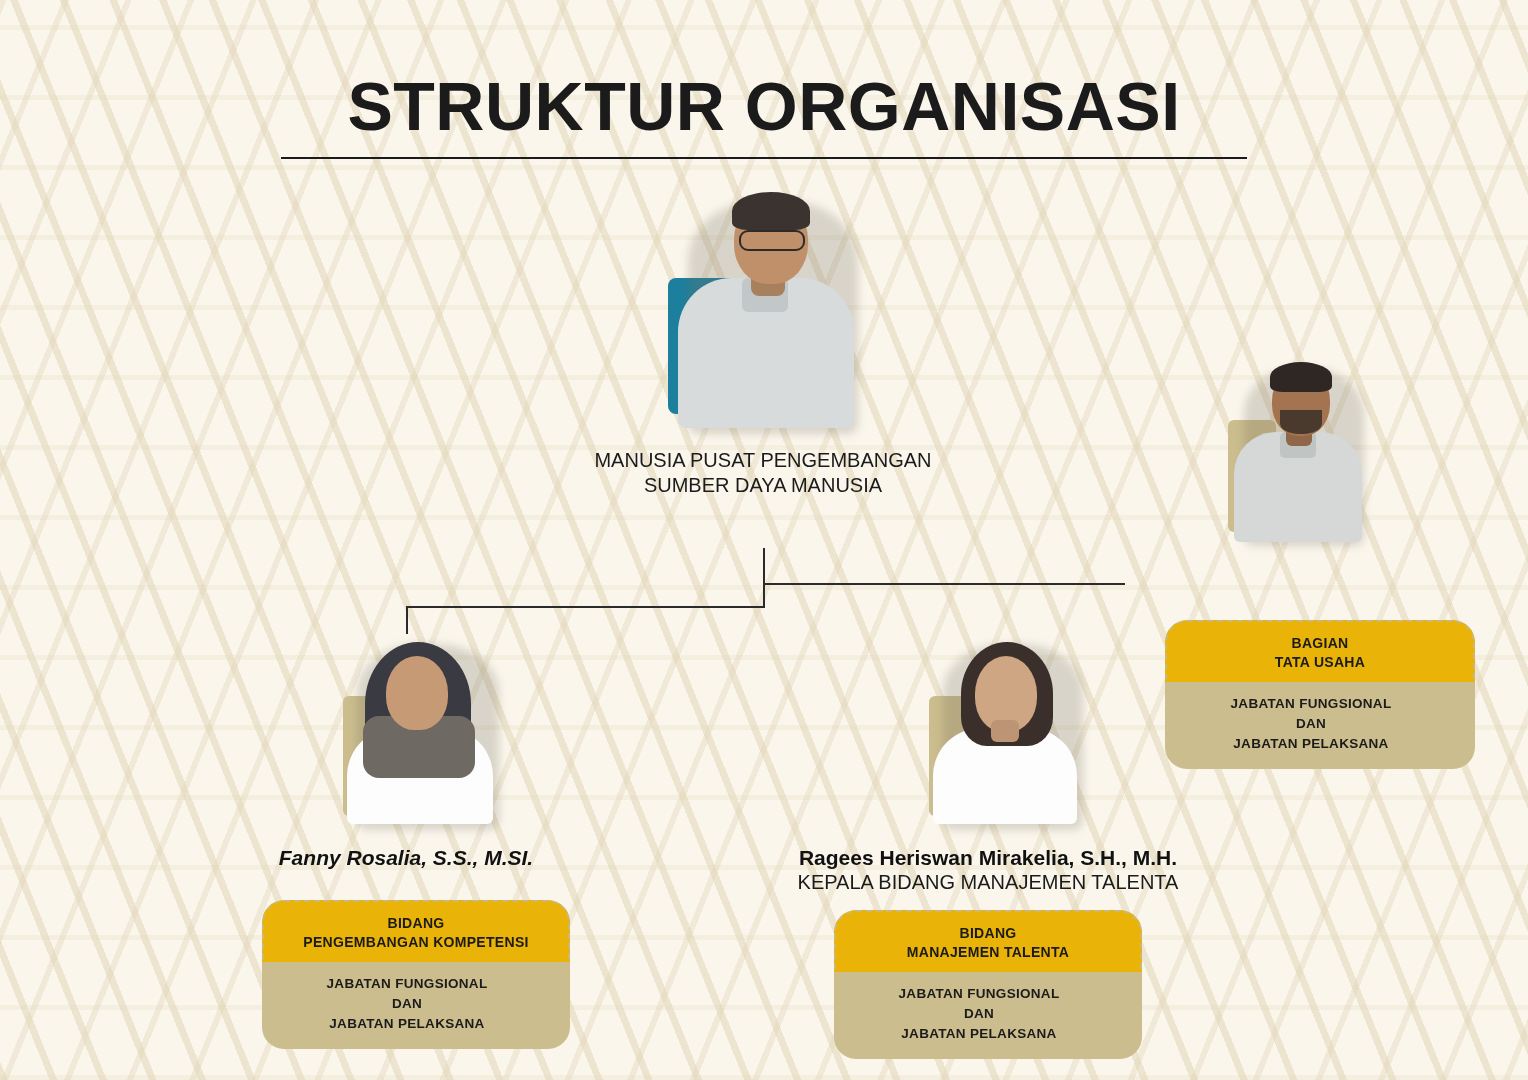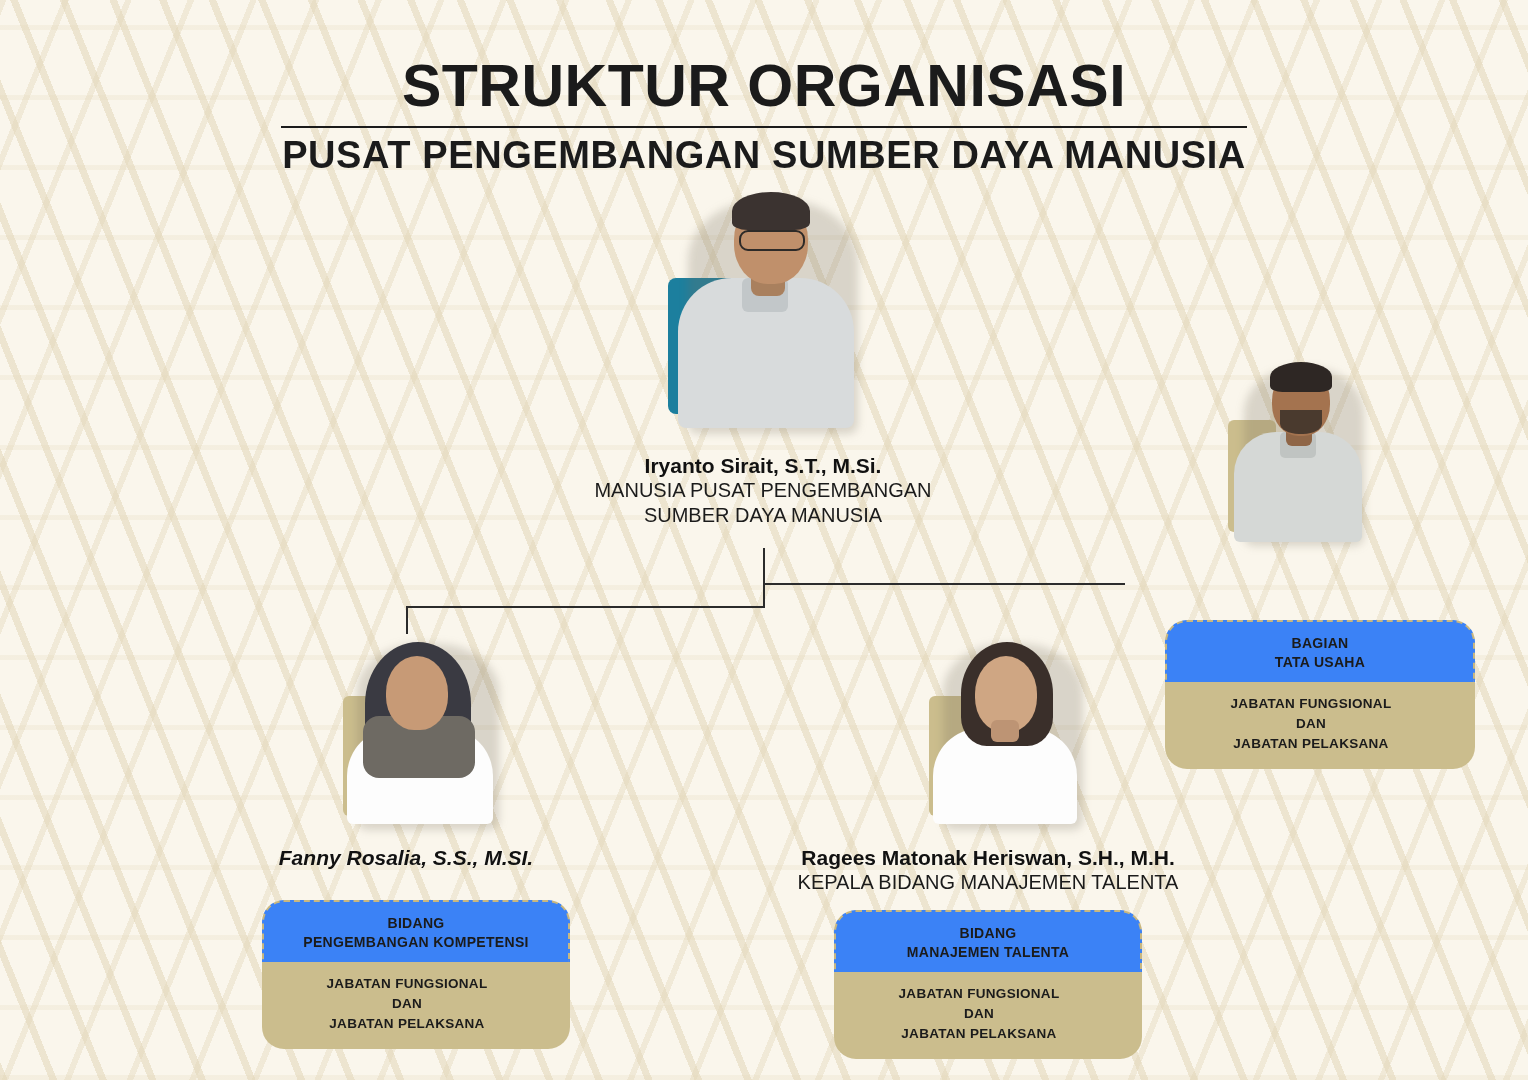"STRUKTUR ORGANISASI" #main-title { font-size: 59px -> 68px; margin: 0 -> 15px }
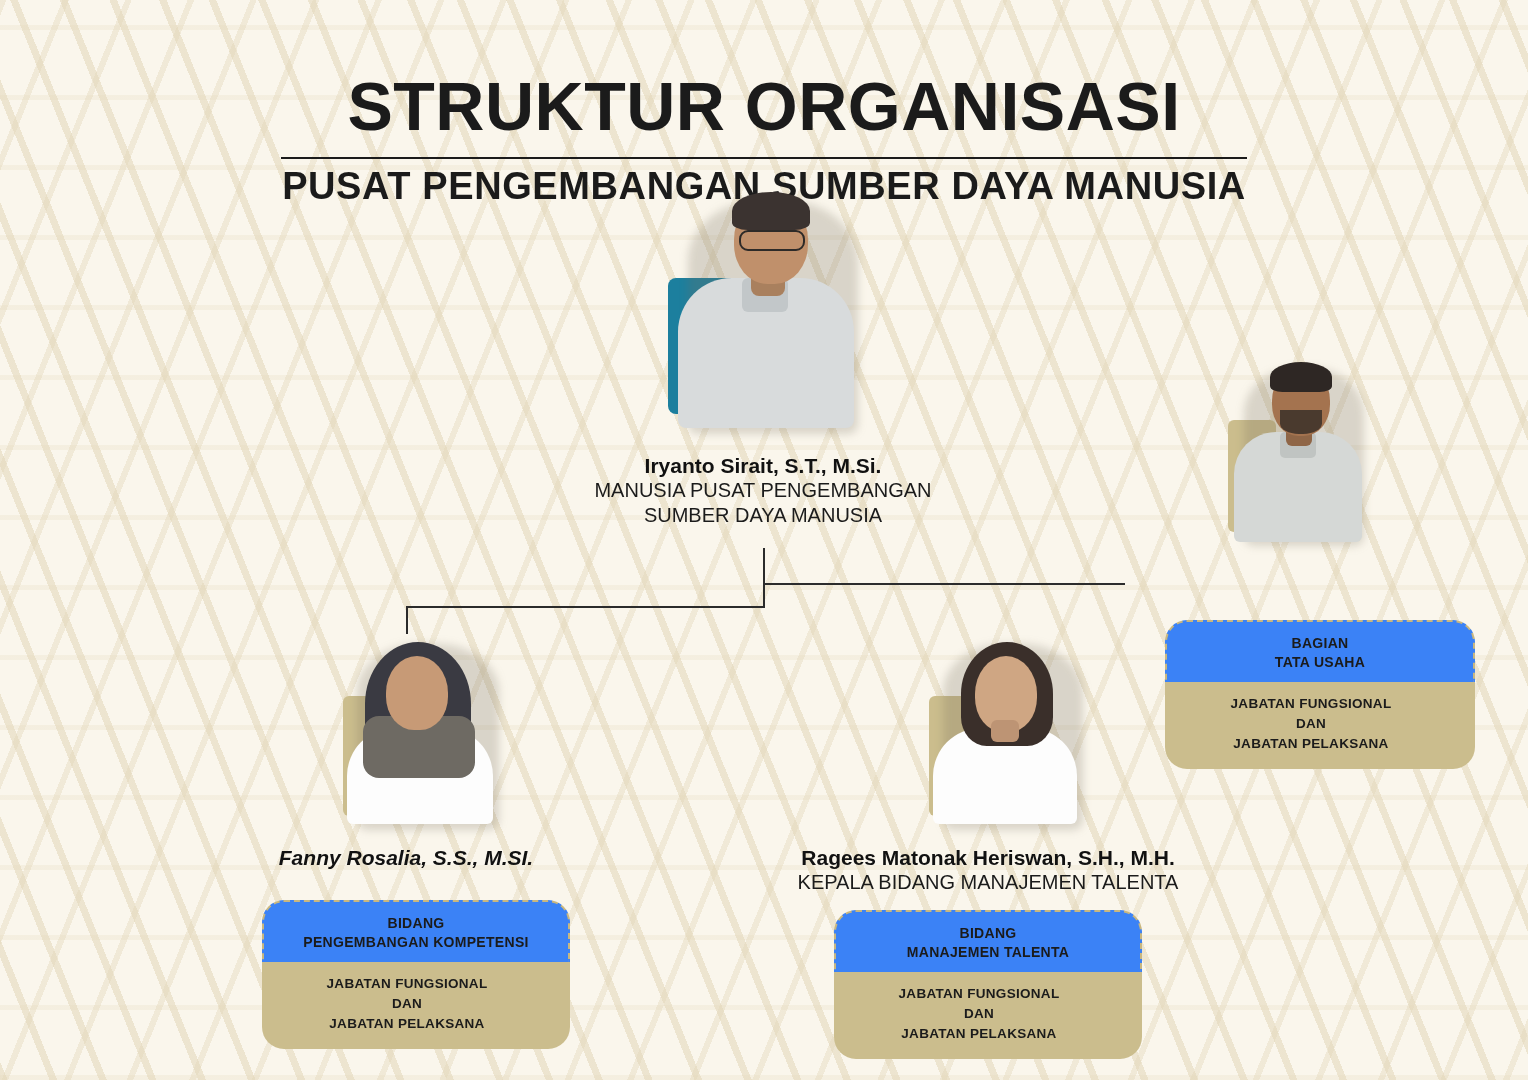"PUSAT PENGEMBANGAN SUMBER DAYA MANUSIA" h2 { html: <h2>PUSAT PENGEMBANGAN SUMBER DAYA MANUSIA</h2> -> none }
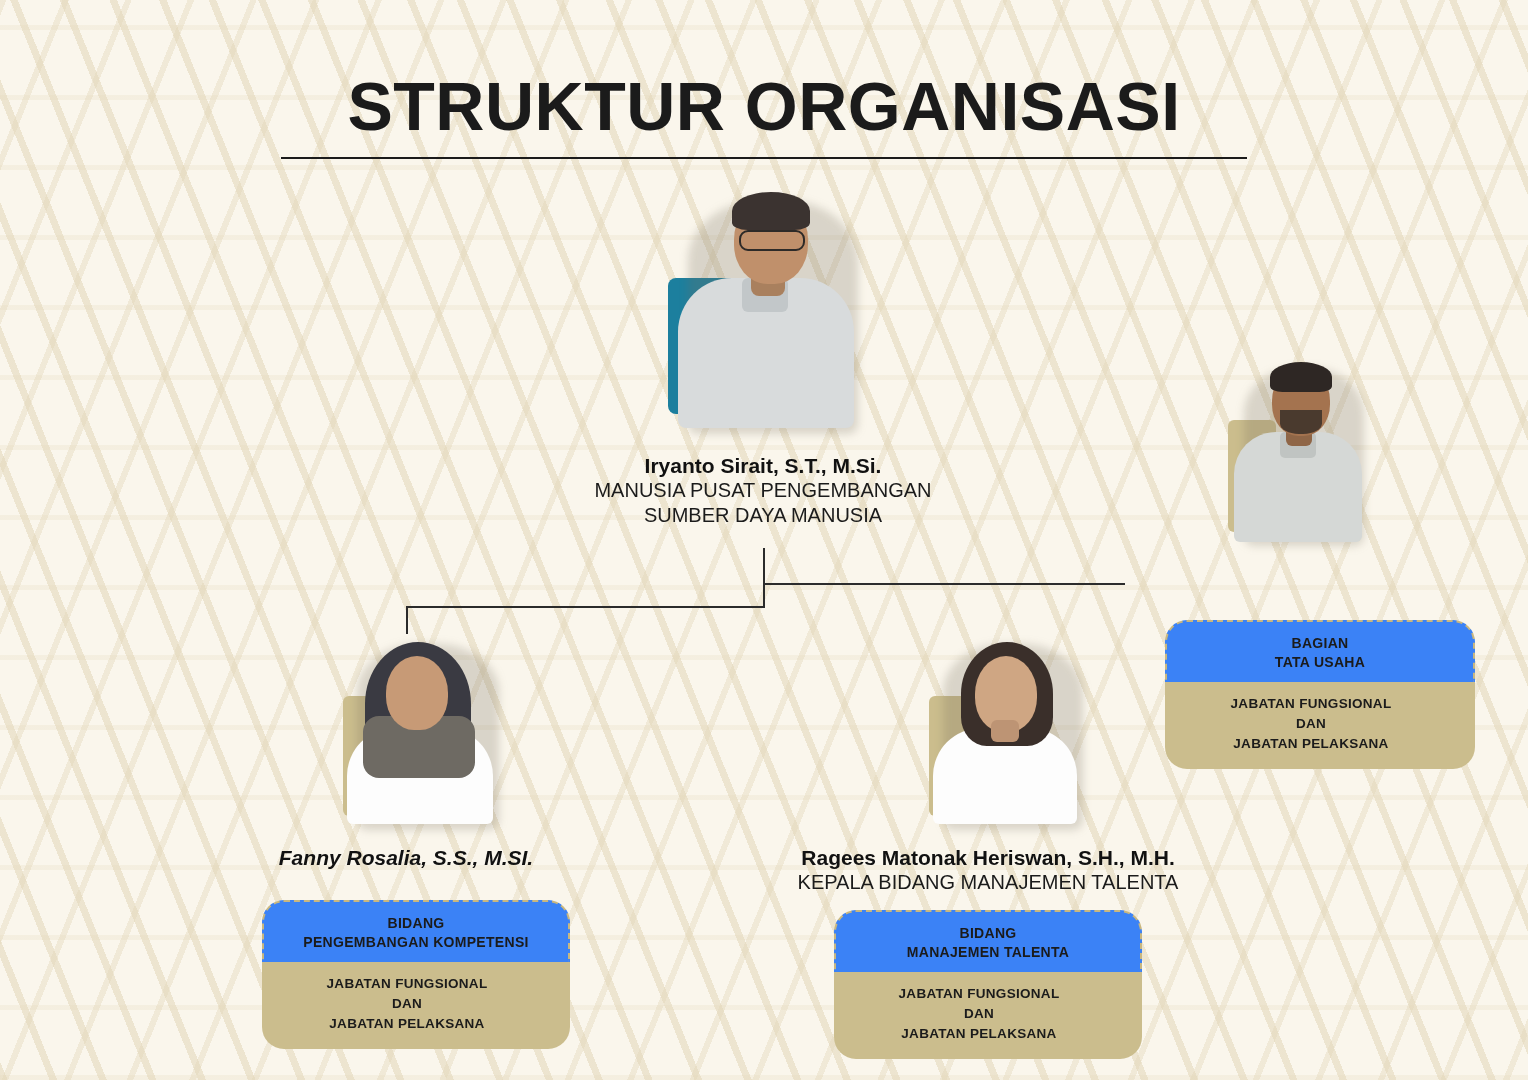"Iryanto Sirait, S.T., M.Si." div.person-name { html: <div>Iryanto Sirait, S.T., M.Si.</div> -> none }
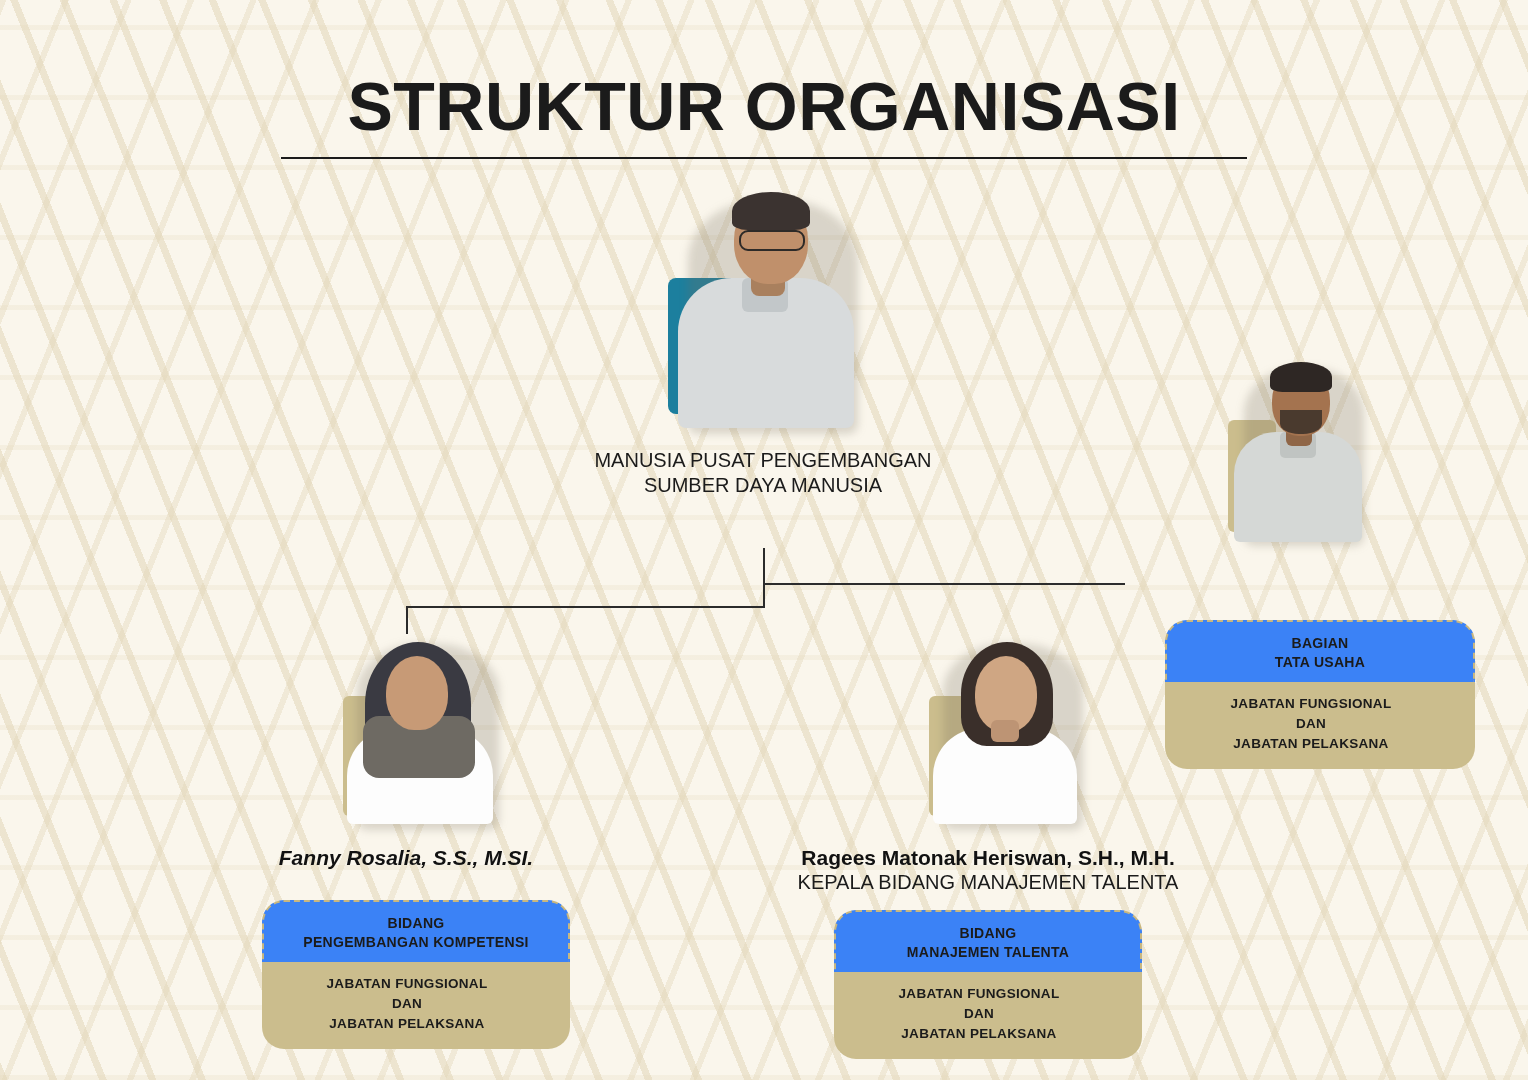"BAGIAN" .unit-top { background: #3b82f6 -> #eab308 }
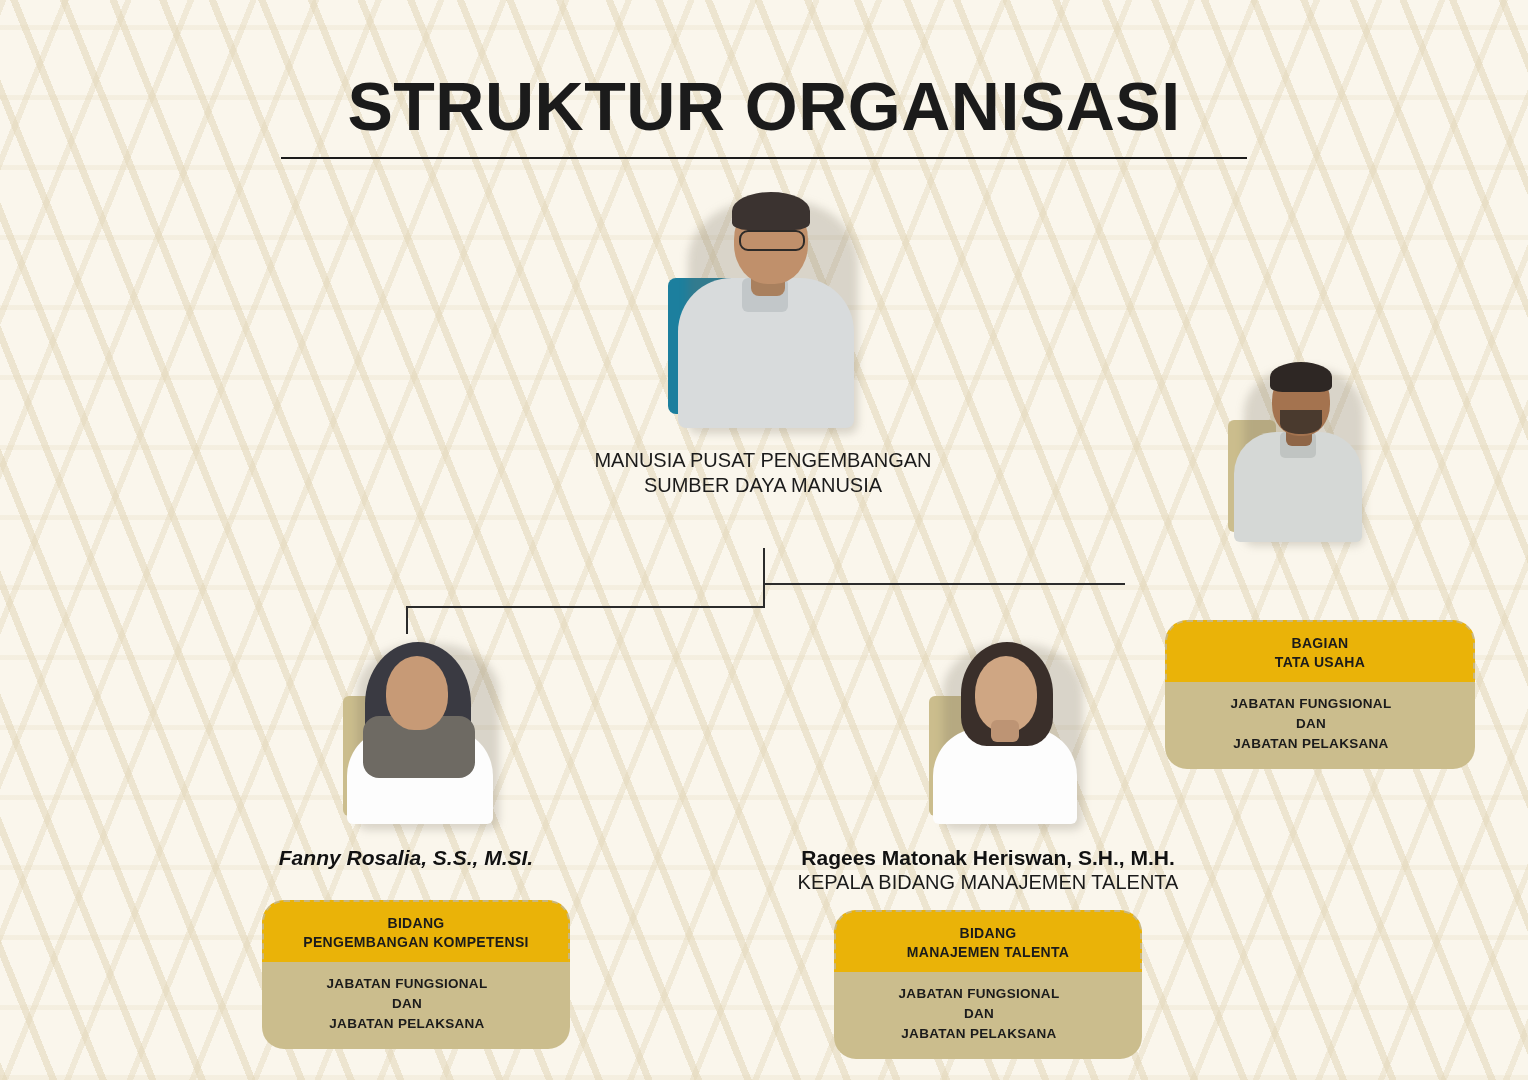"Ragees Matonak Heriswan, S.H., M.H." div.person-name { text: Matonak Heriswan -> Heriswan Mirakelia }
